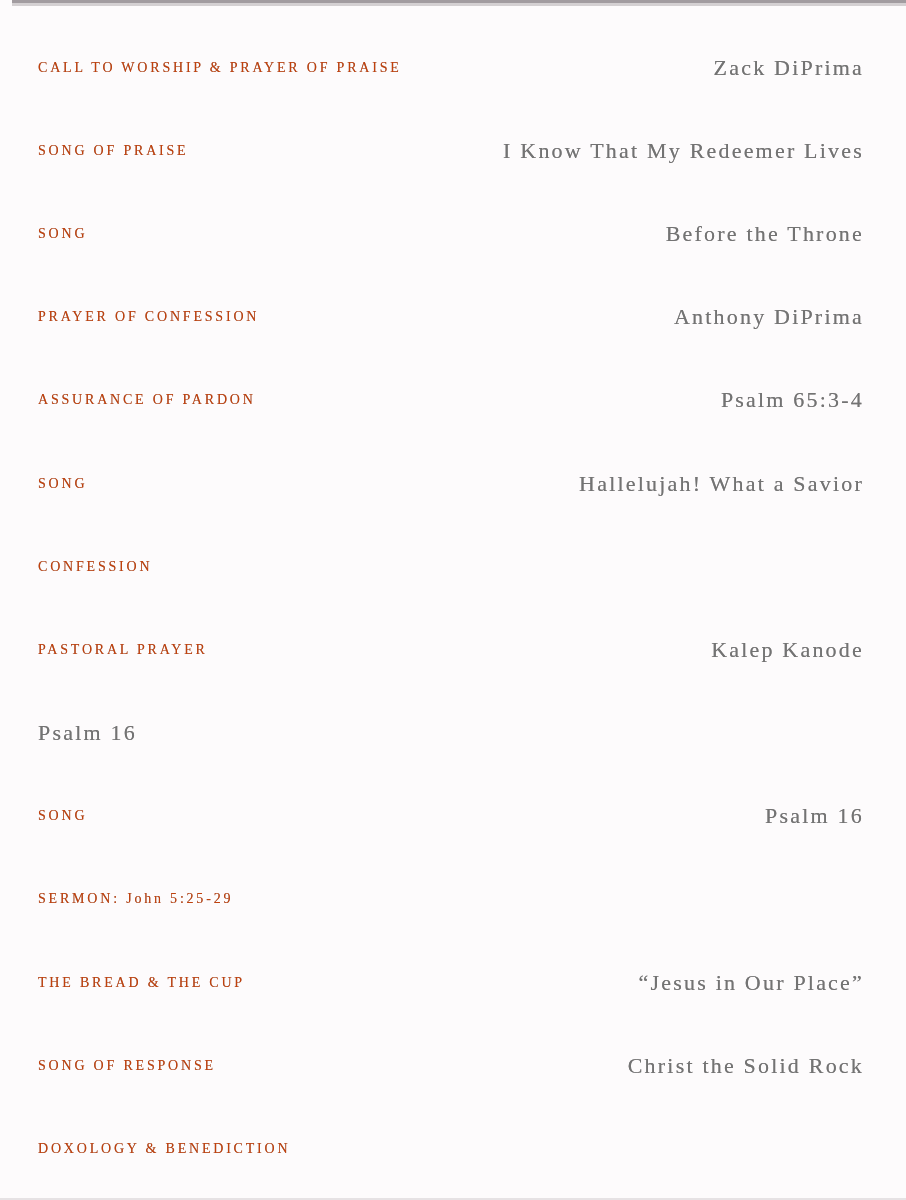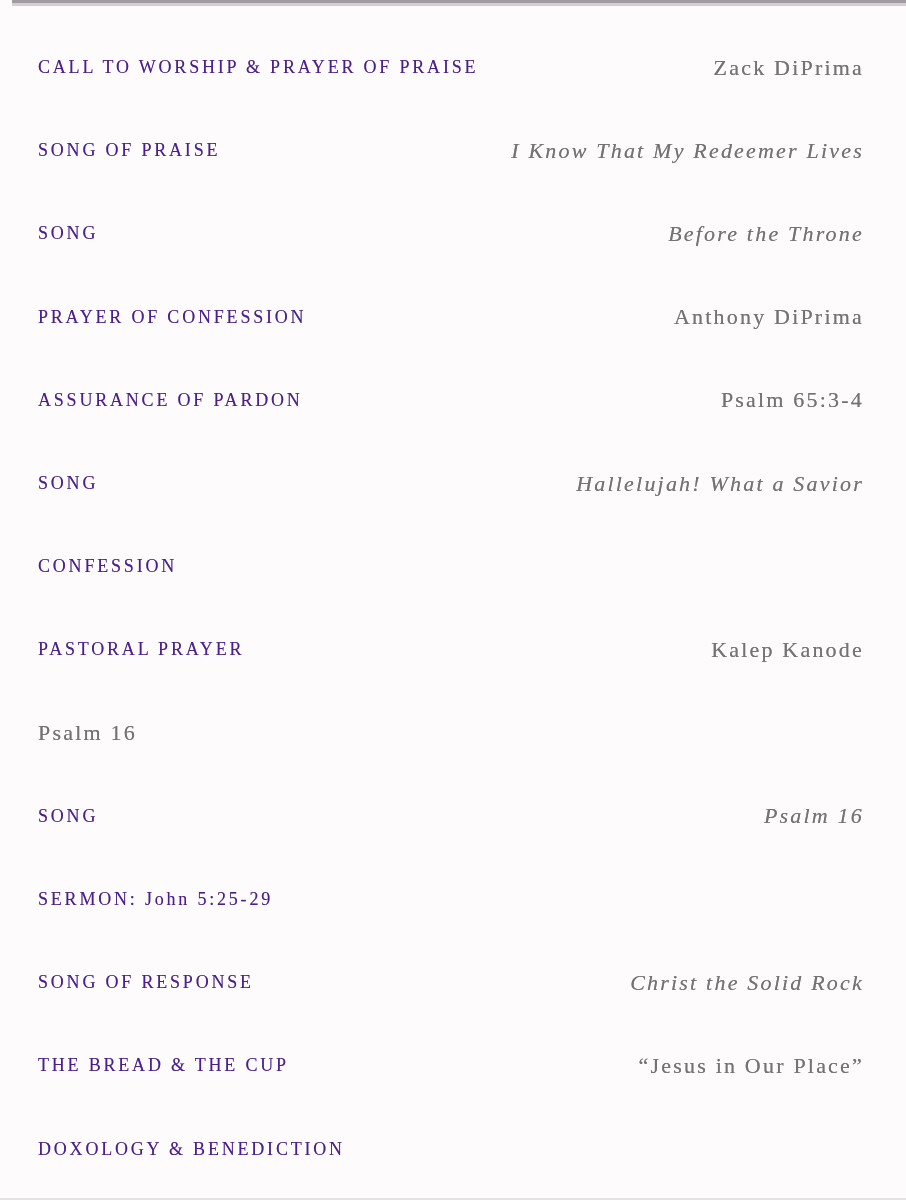"CALL TO WORSHIP & PRAYER" .item-label { color: #4c1d95 -> #c2410c; font-size: 18px -> 14px }
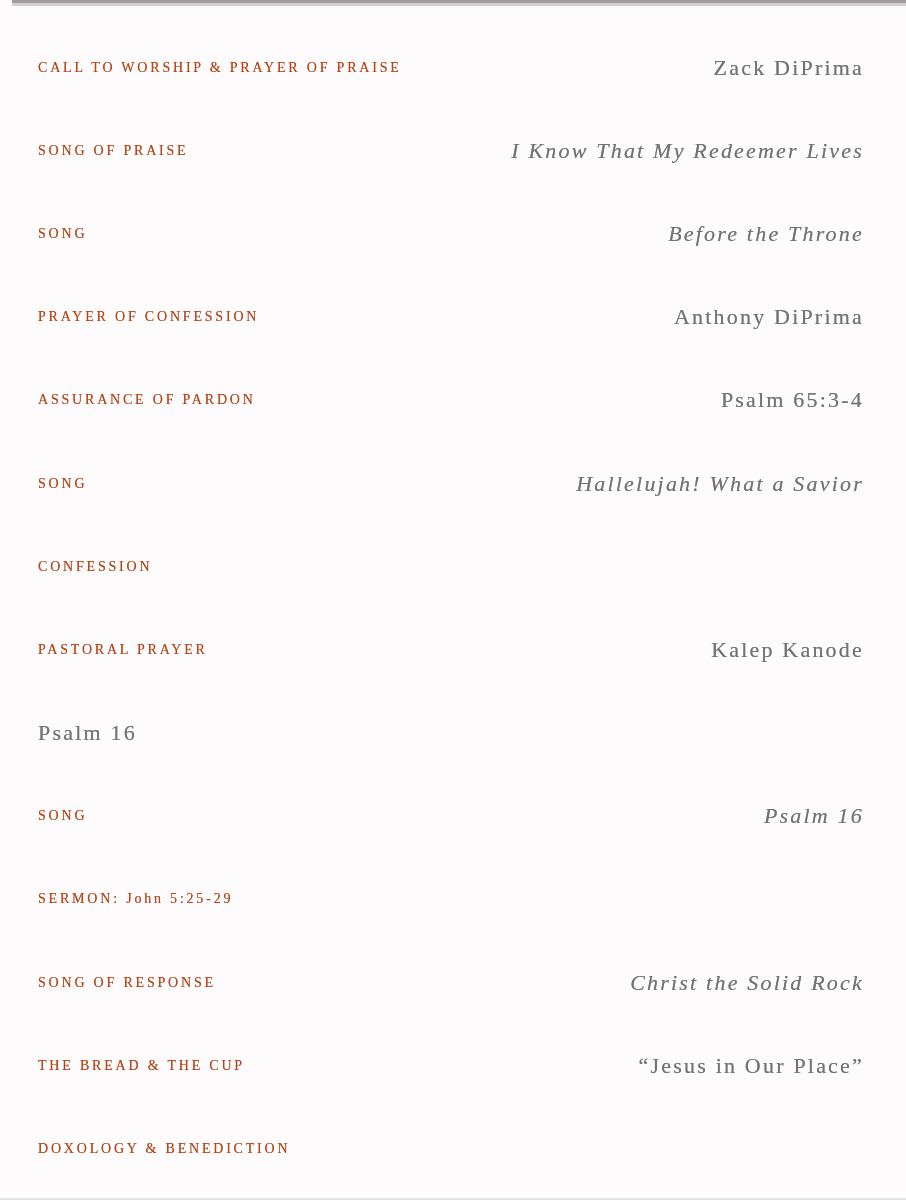"I Know That My Redeemer" .item-detail.italic { font-style: italic -> none }
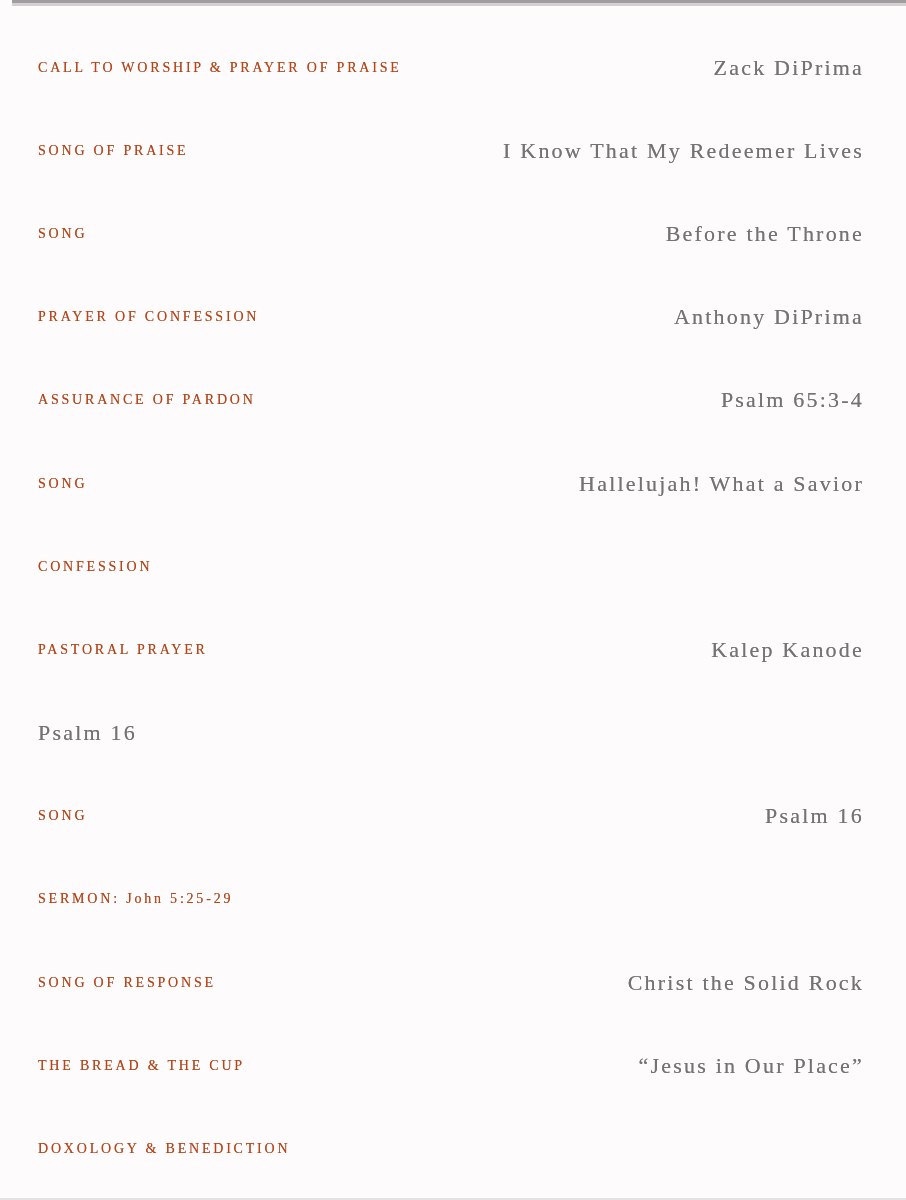"SONG OF RESPONSE" div.row { order: before "THE BREAD & THE CUP" -> after "THE BREAD & THE CUP" }
